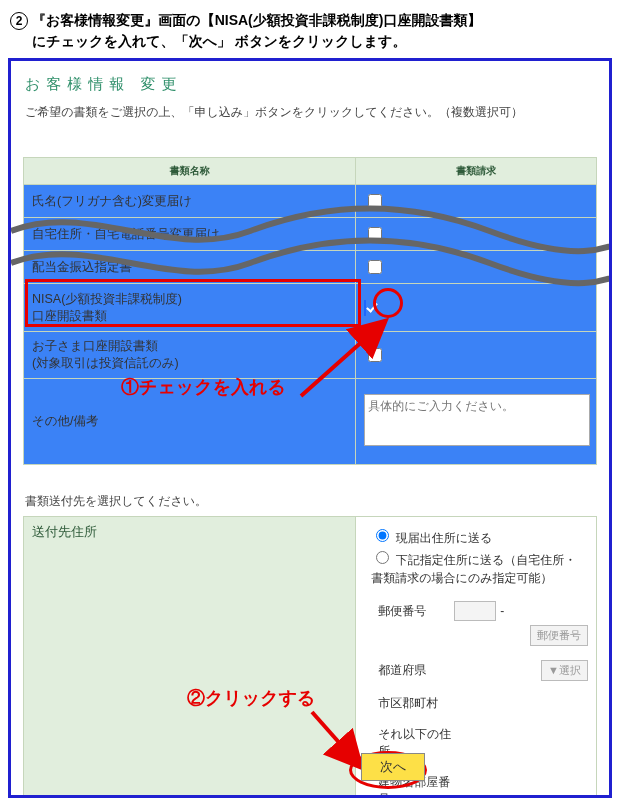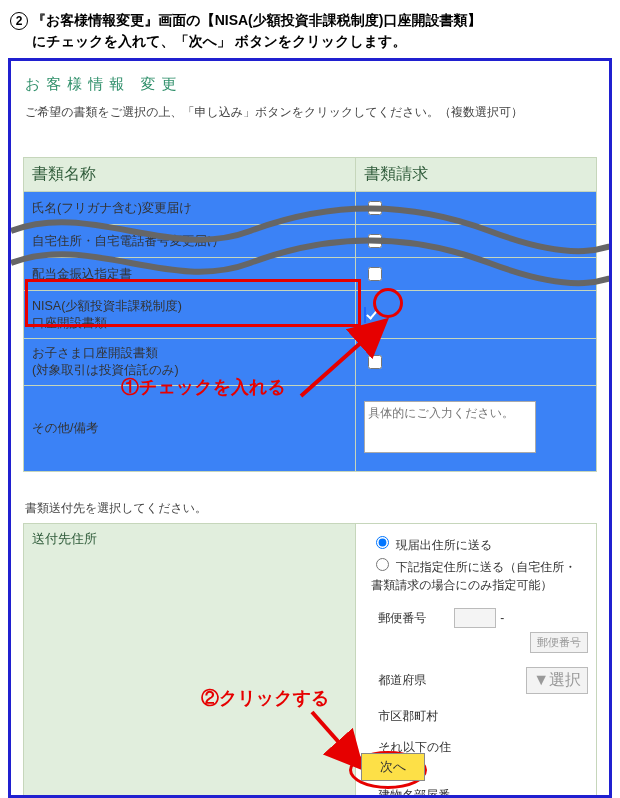"書類名称" table.doc th { font-size: 16px -> 10px; font-weight: normal -> bold; text-align: left -> center }
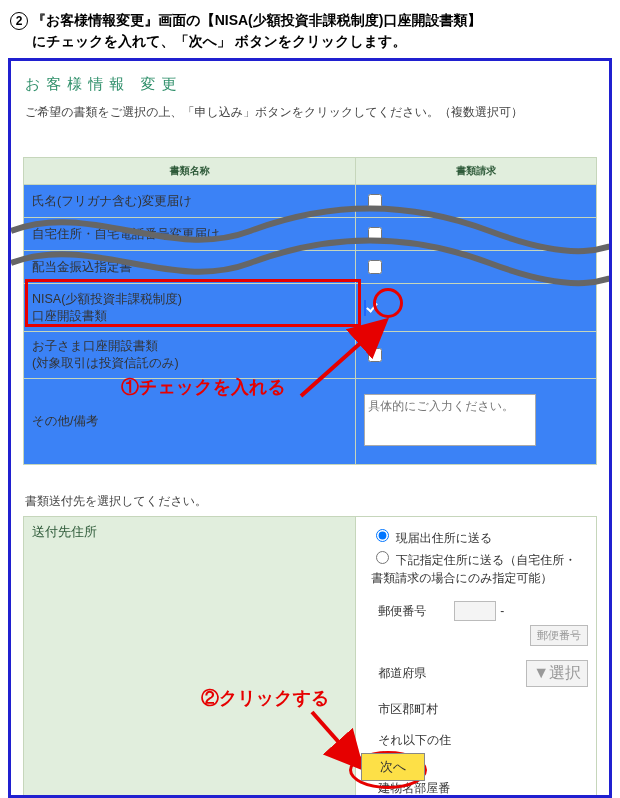"具体的にご入力ください。" textarea { width: 172px -> 226px }
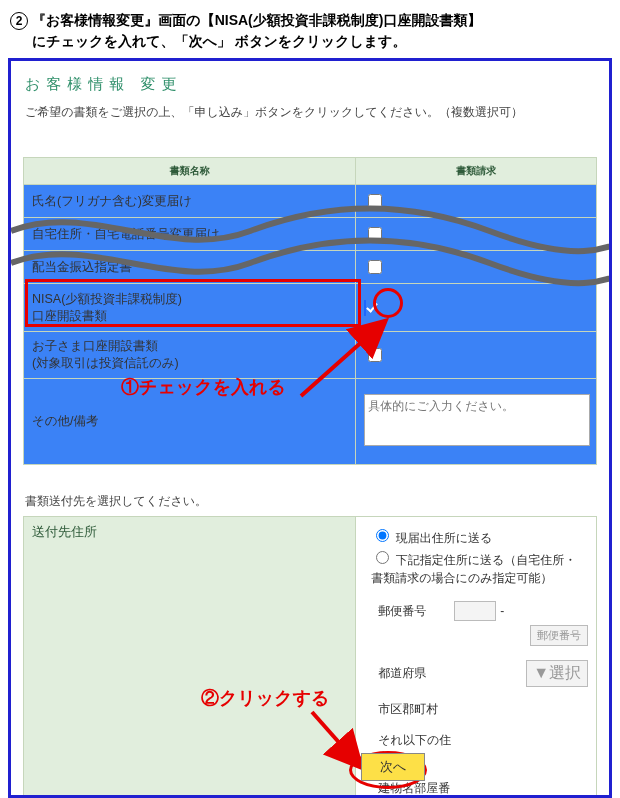"▼選択" .sel { font-size: 16px -> 11px }
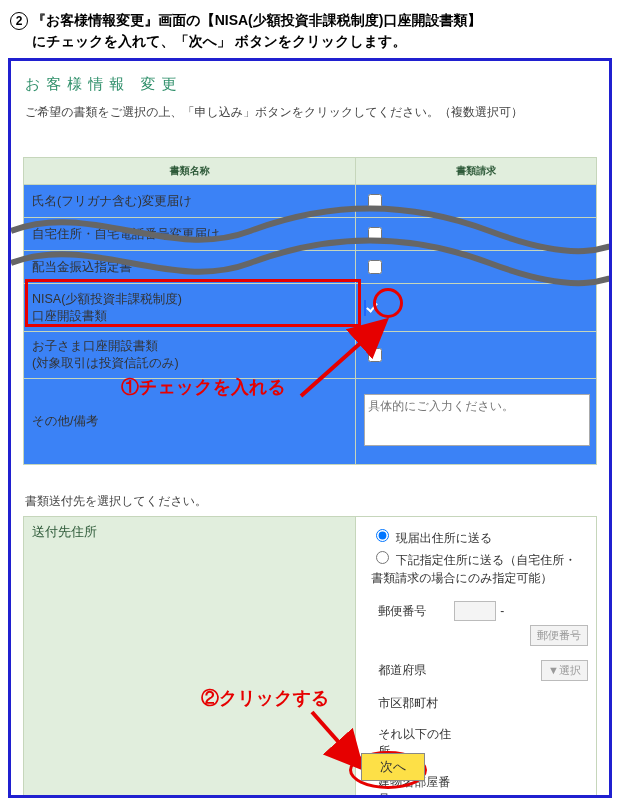"②クリックする" div.red-text { left: 190px -> 176px }
